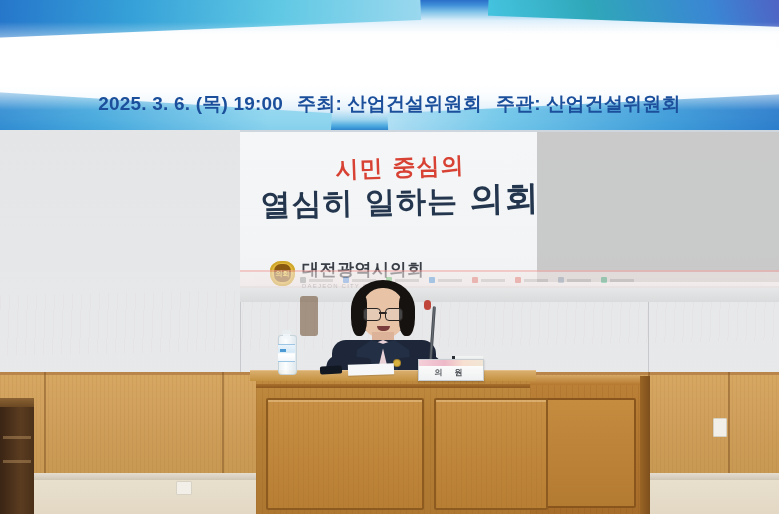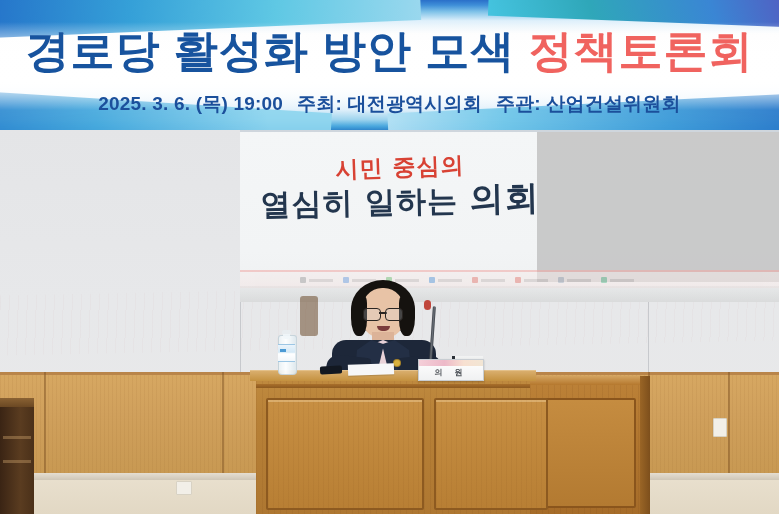"경로당 활성화 방안 모색 정책토론회" div.banner-title { html: <div><span>경로당 활성화 방안 모색 </span><span>정책토론회</span></div> -> none }
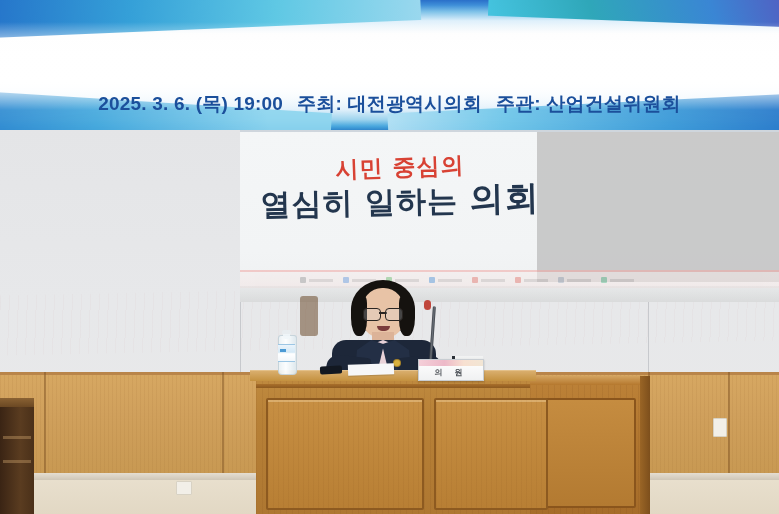"주최: 대전광역시의회" span { text: 대전광역시의회 -> 산업건설위원회 }
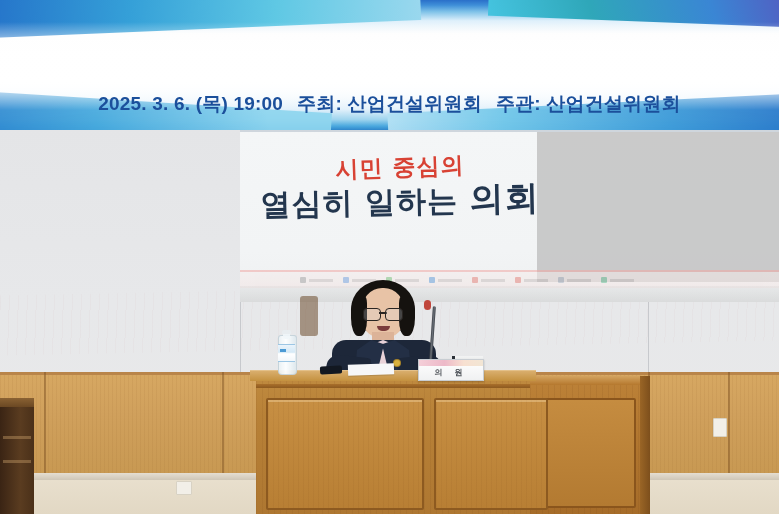"대전광역시의회" div.logo-row { html: none -> <div> <div> <span>의회</span> </div> <div> <div>대전광역시의회</div> <div>DAEJEON CITY COUNCIL</div> </div> </div> }
